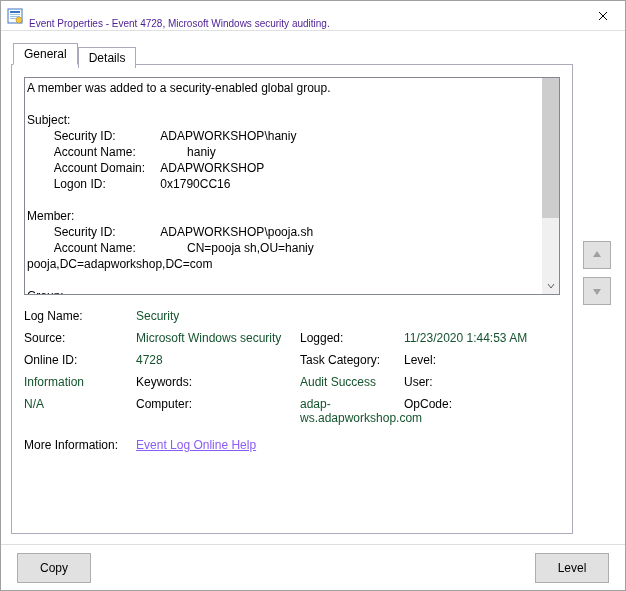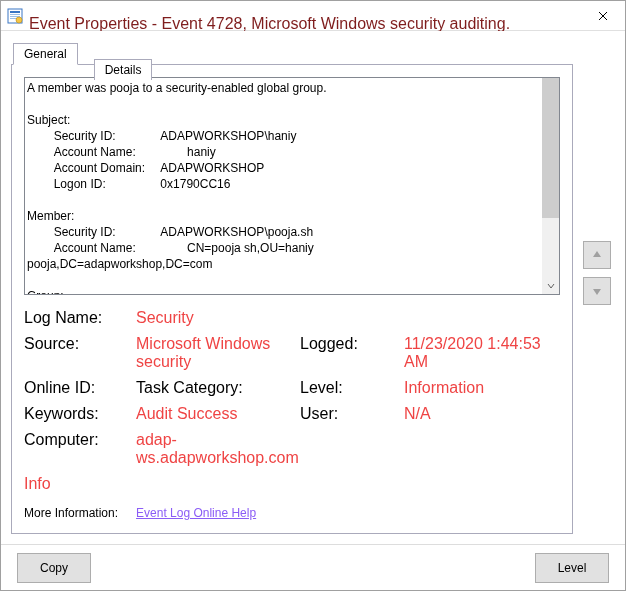"Event Properties - Event 4728," .titlebar-text { color: #7f1d1d -> #4c1d95; font-size: 16px -> 10px }
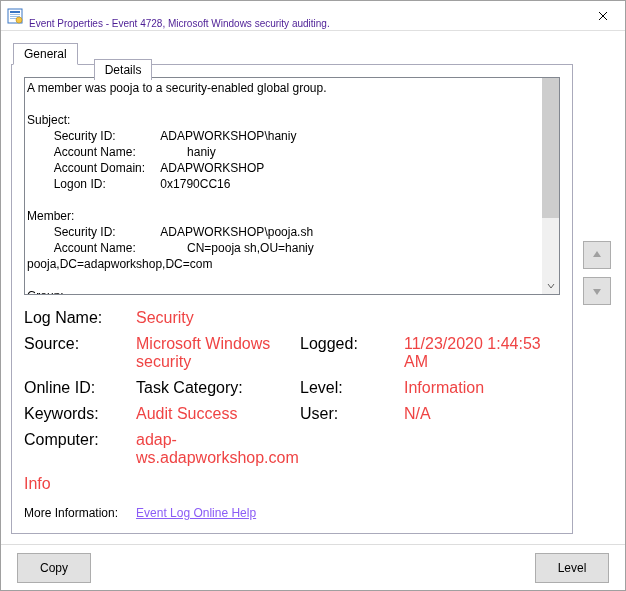"General" .tab { margin-right: 16px -> 0px }
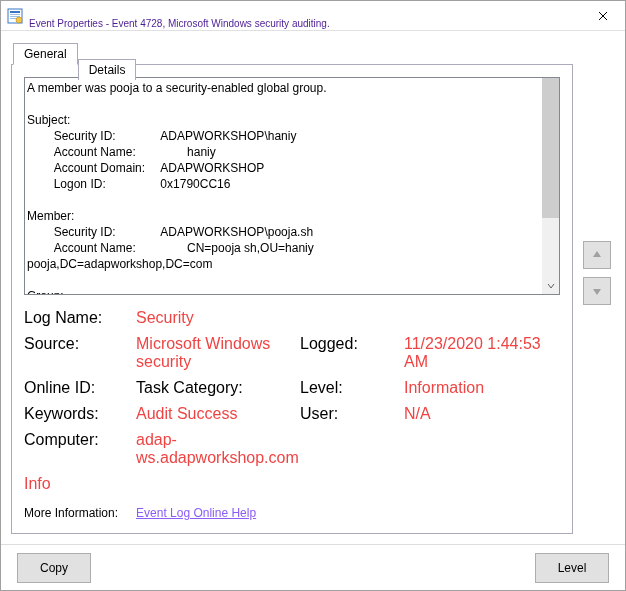"Details" .tab.inactive { top: 16px -> 4px }
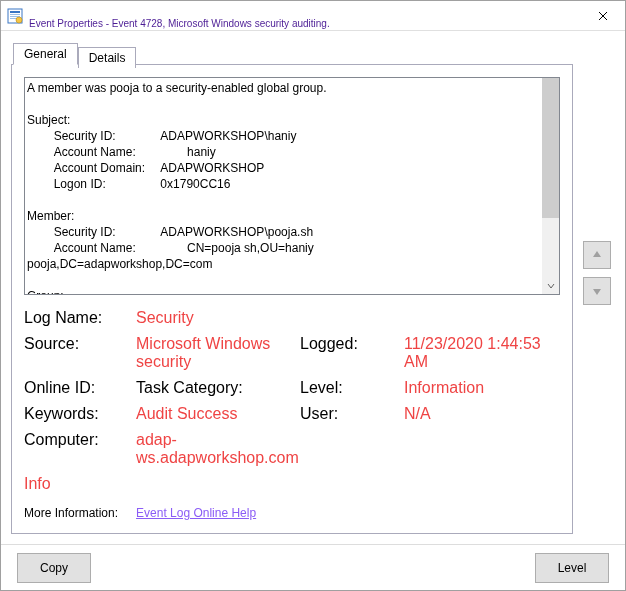"A member was pooja to" span { text: pooja -> added }
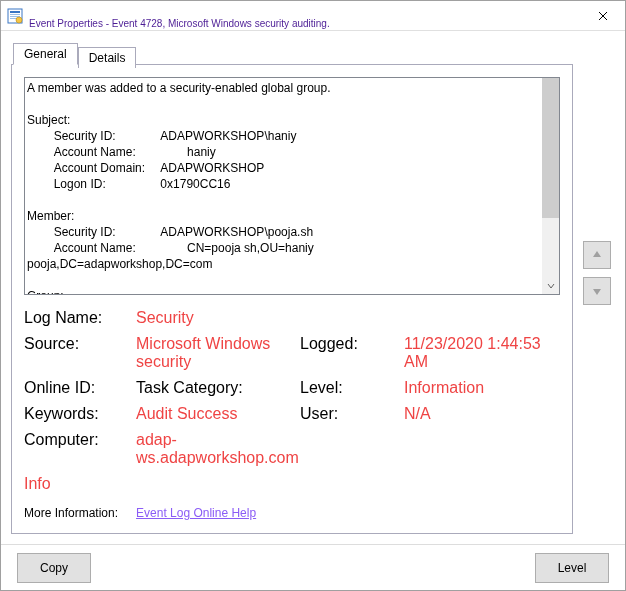"Log Name:" .meta-grid { font-size: 16px -> 12px }
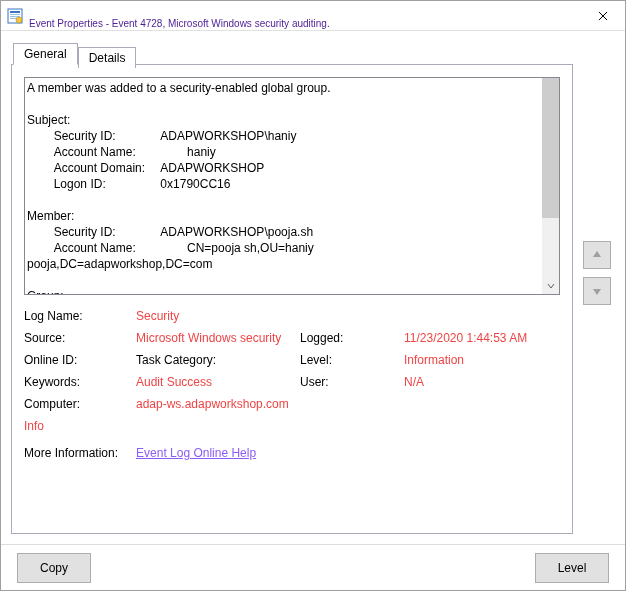"Security" .meta-value { color: #ef4444 -> #14532d }
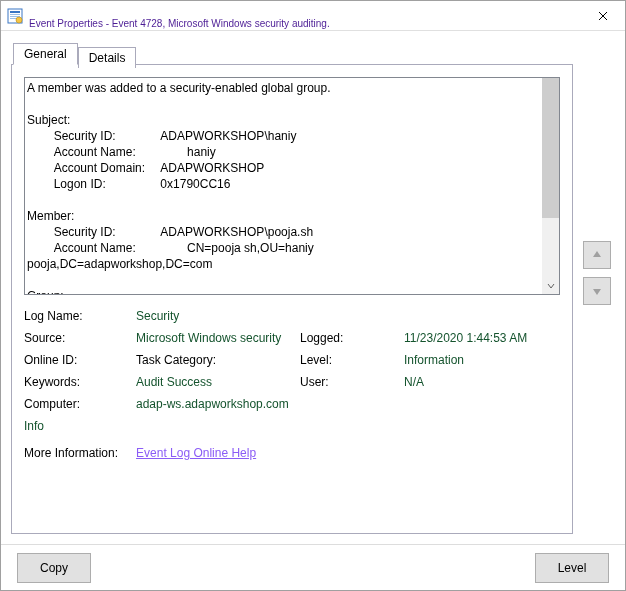"4728" div.meta-value { html: none -> <div>4728</div> }
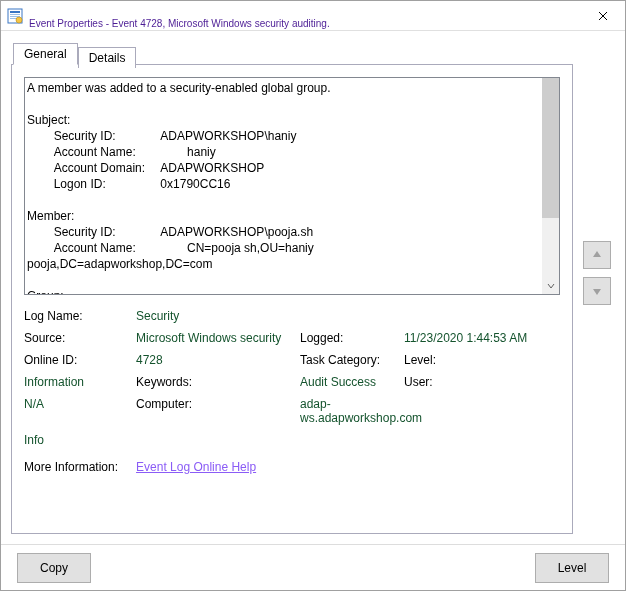"OpCode:" div.meta-label { html: none -> <div>OpCode:</div> }
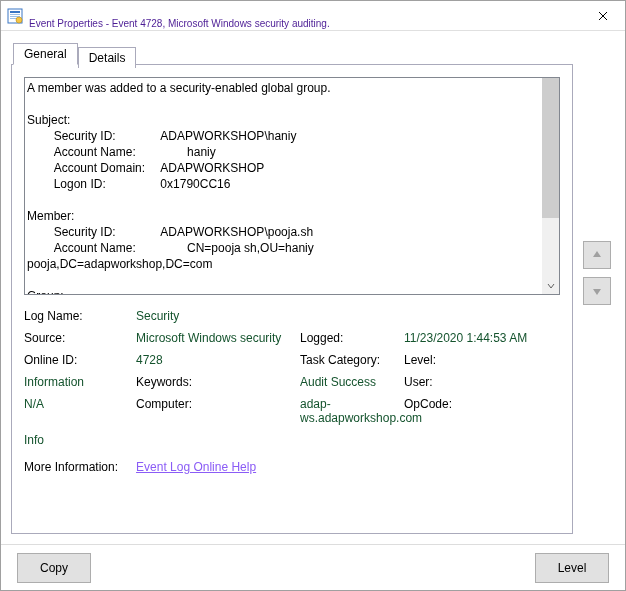"Info" div.meta-value { html: <div>Info</div> -> none }
